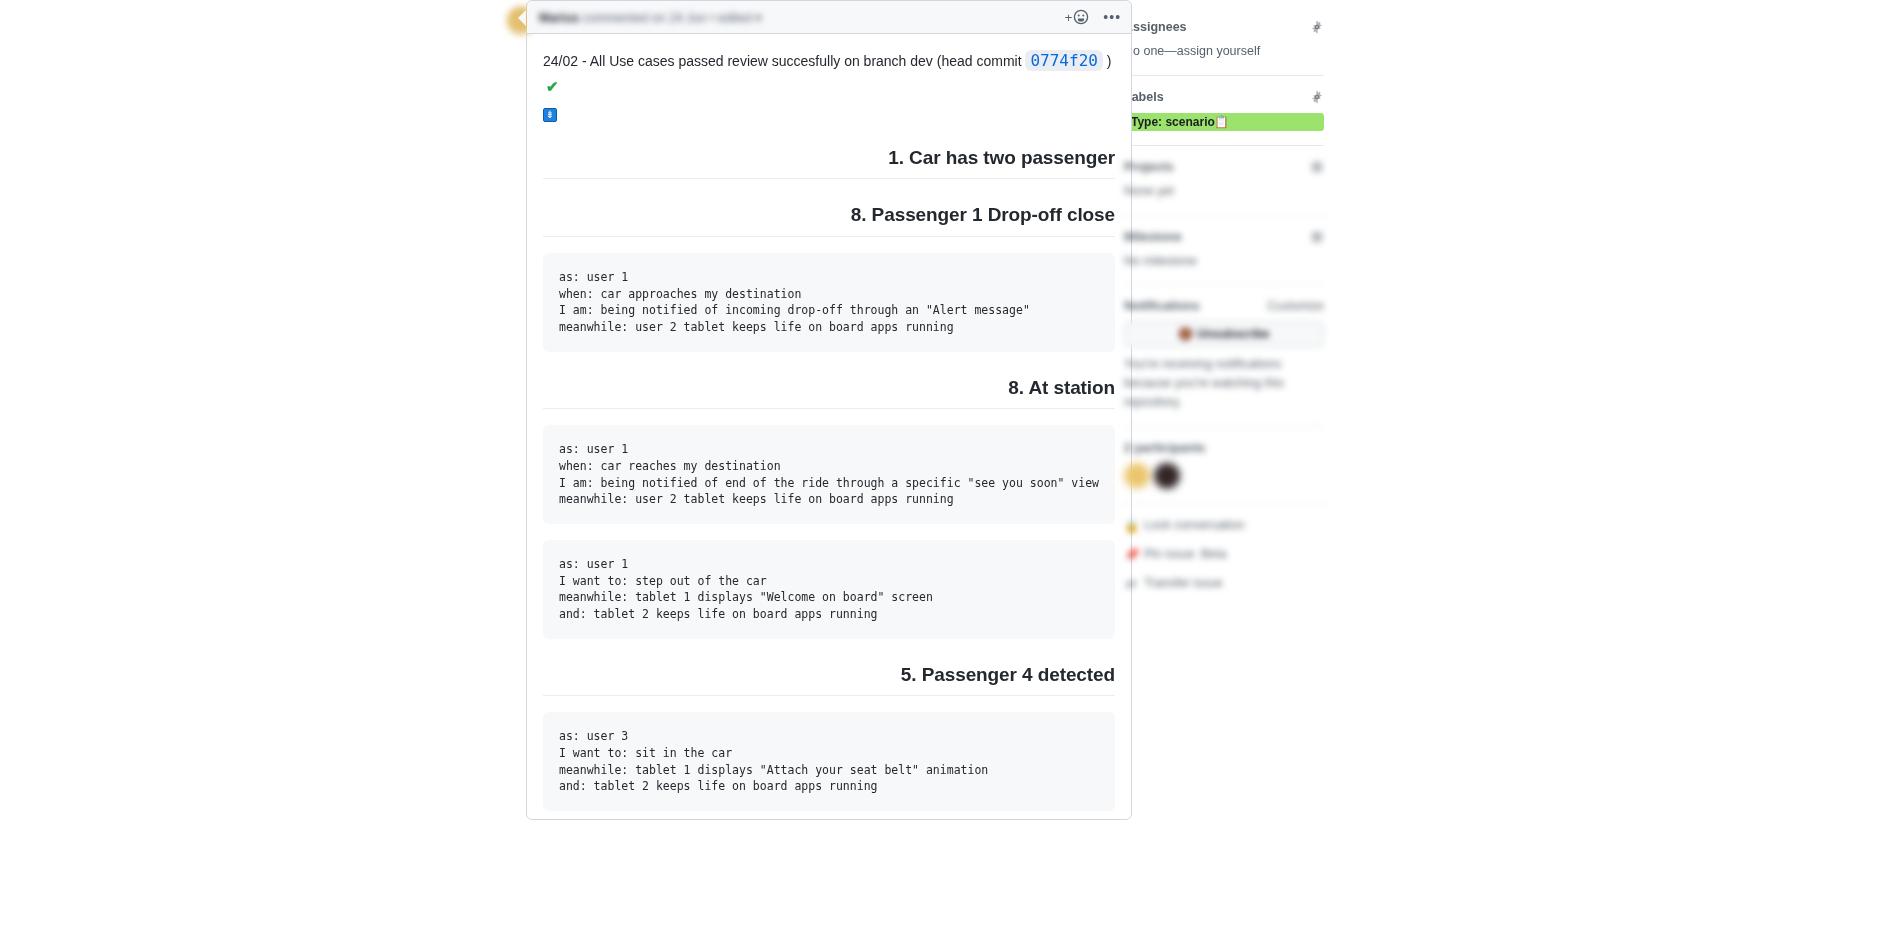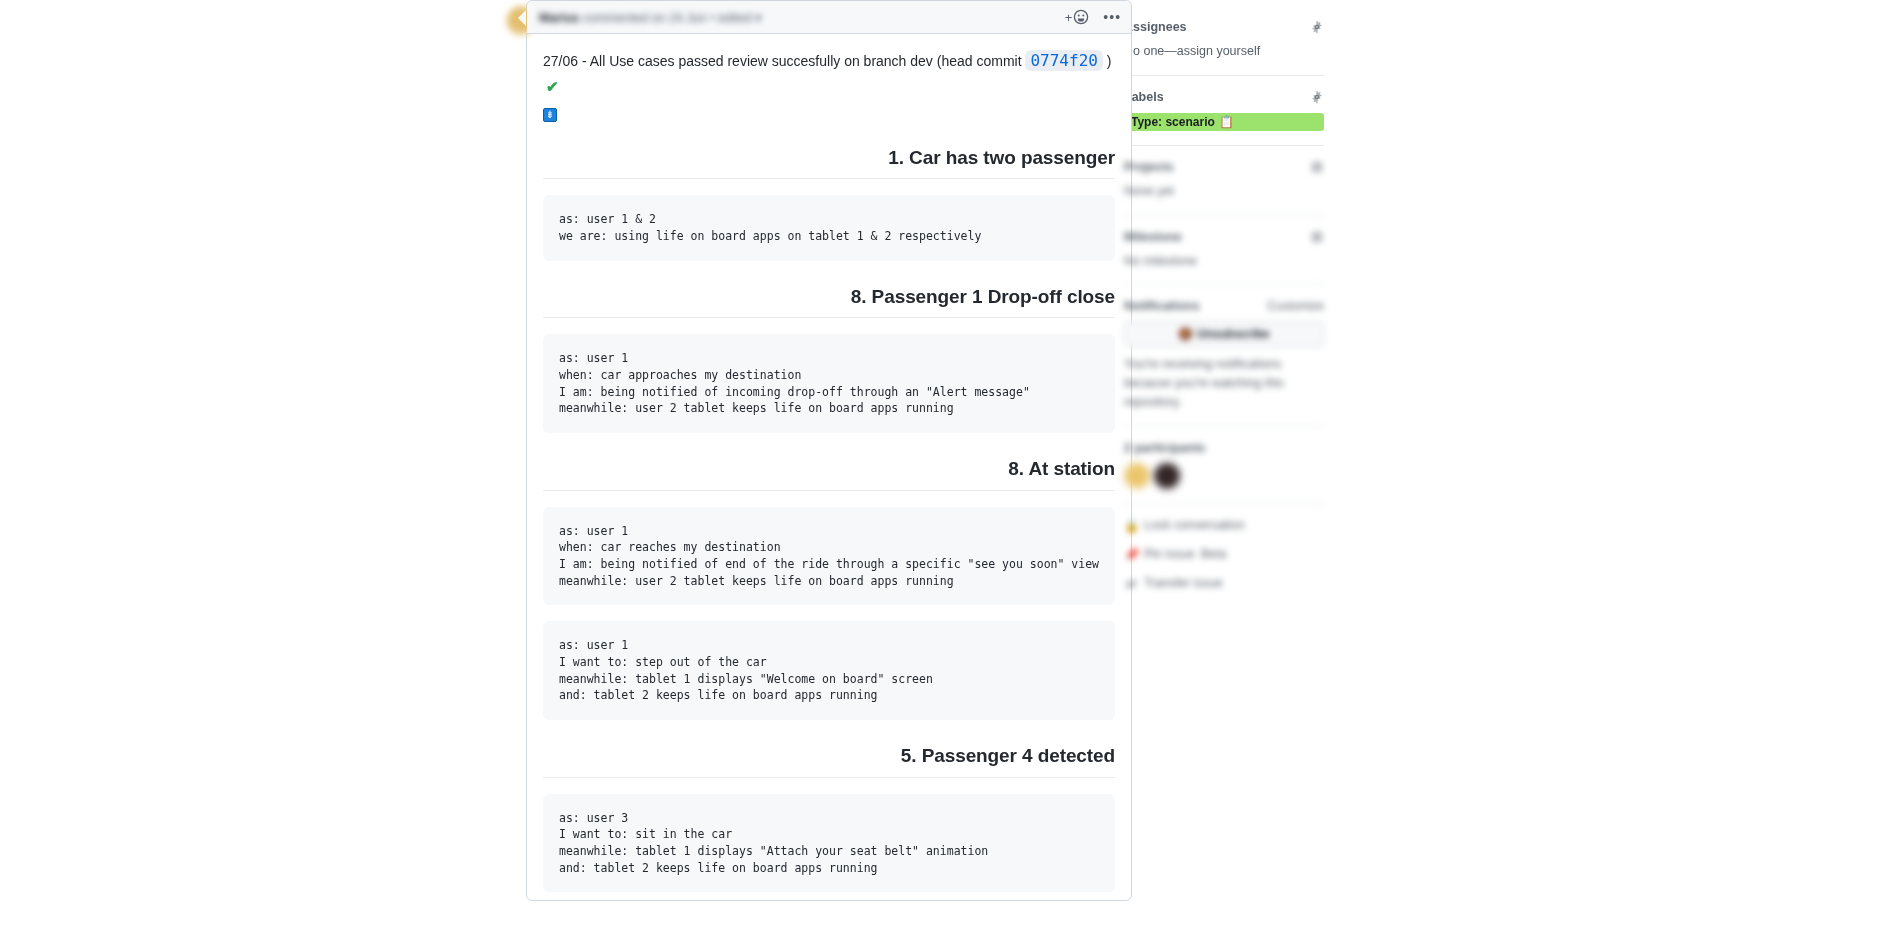"27/06 - All Use cases" span { text: 27/06 -> 24/02 }
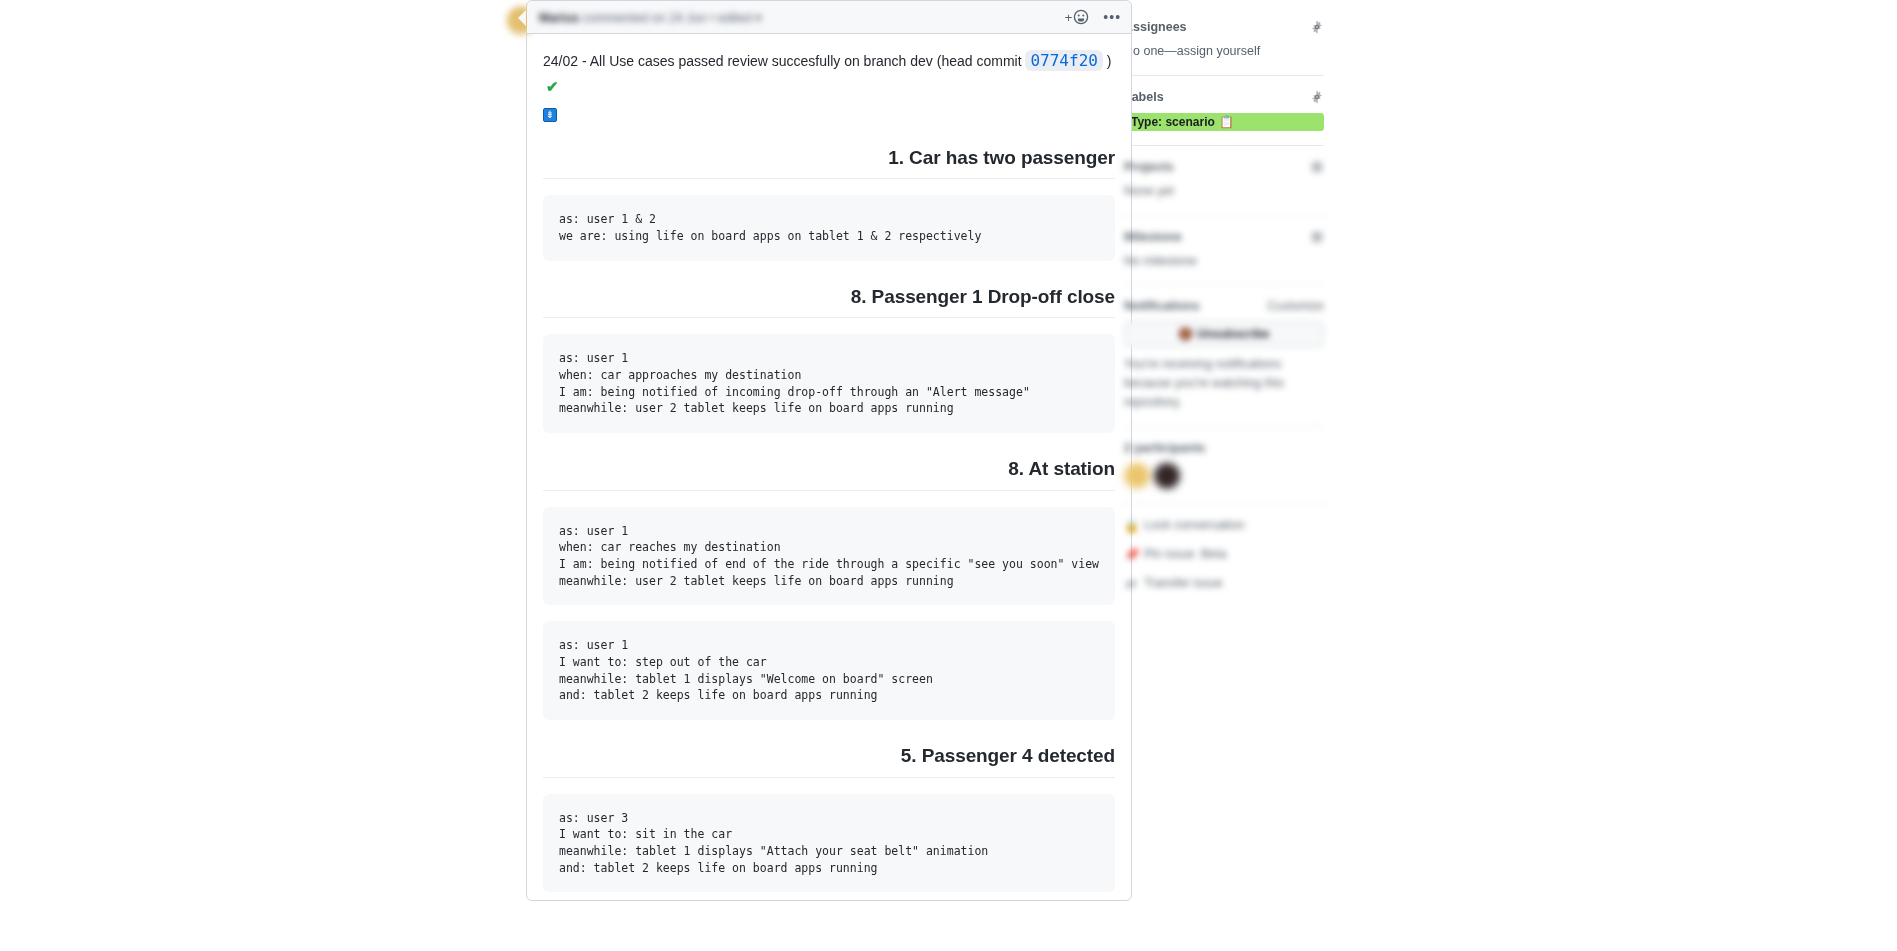"Type: scenario" .label-chip { gap: 5px -> none }
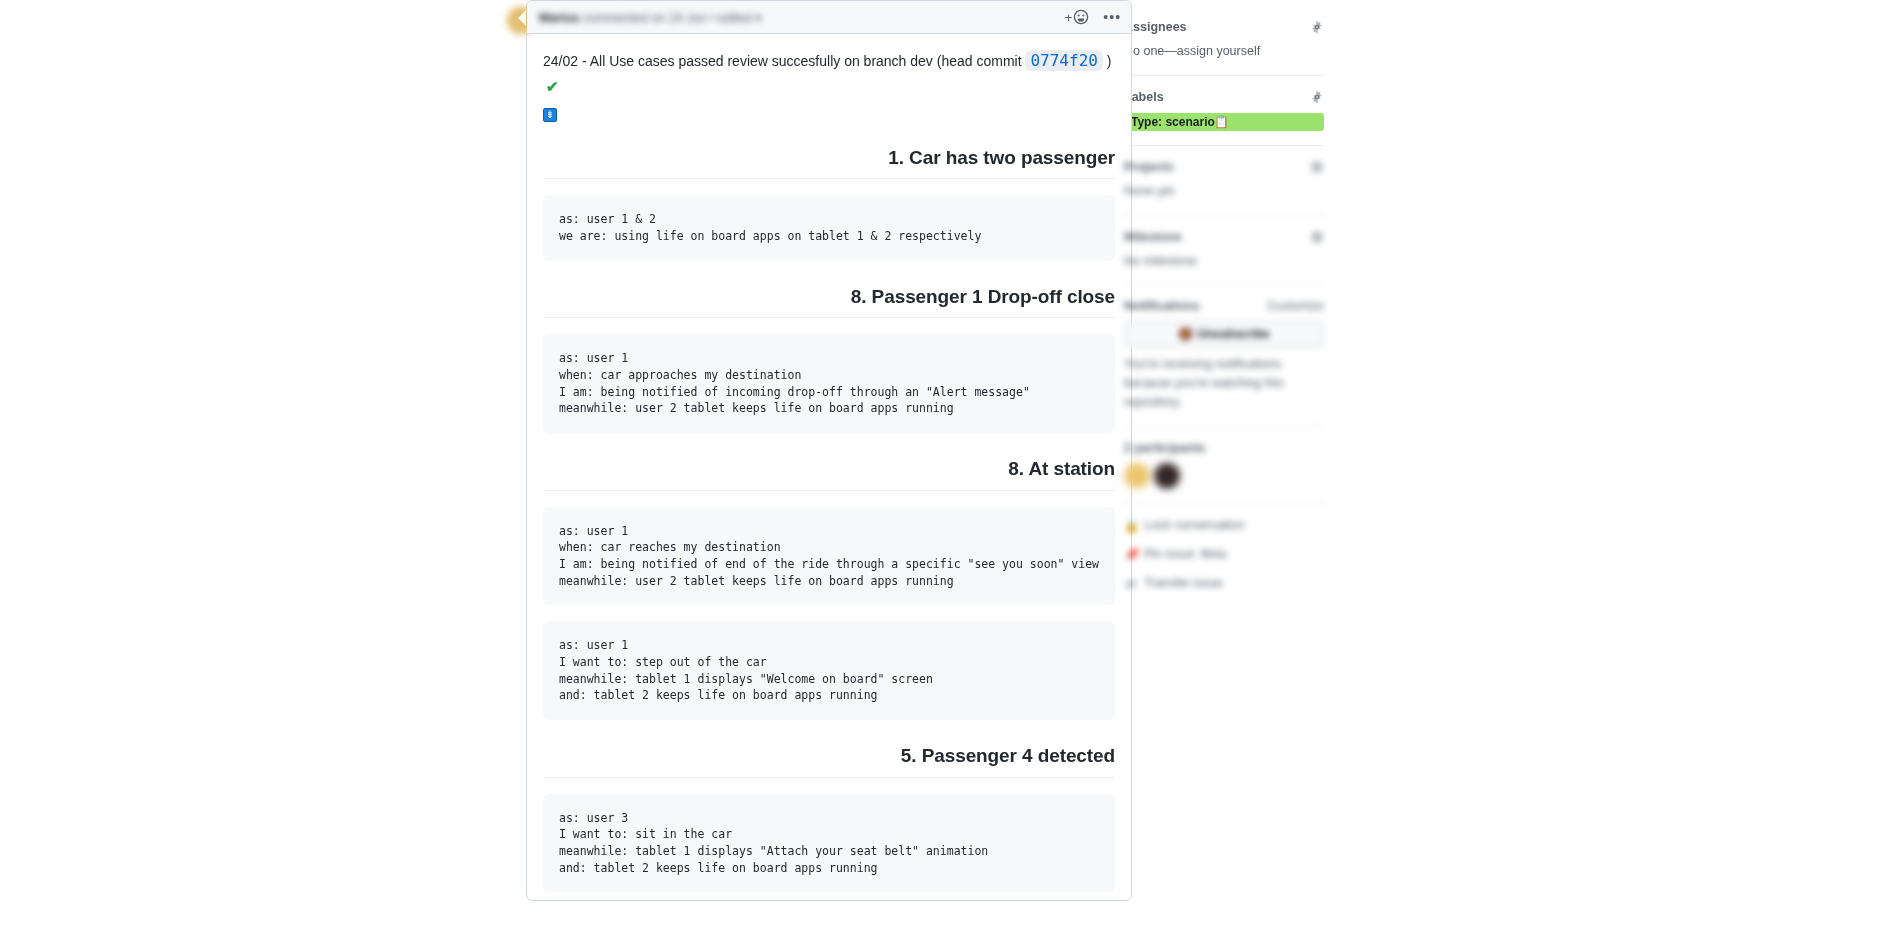"as: user 1 & 2" pre.code { html: <pre>as: user 1 &amp; 2 we are: using life on board apps on tablet 1 &amp; 2 respectively</pre> -> none }
